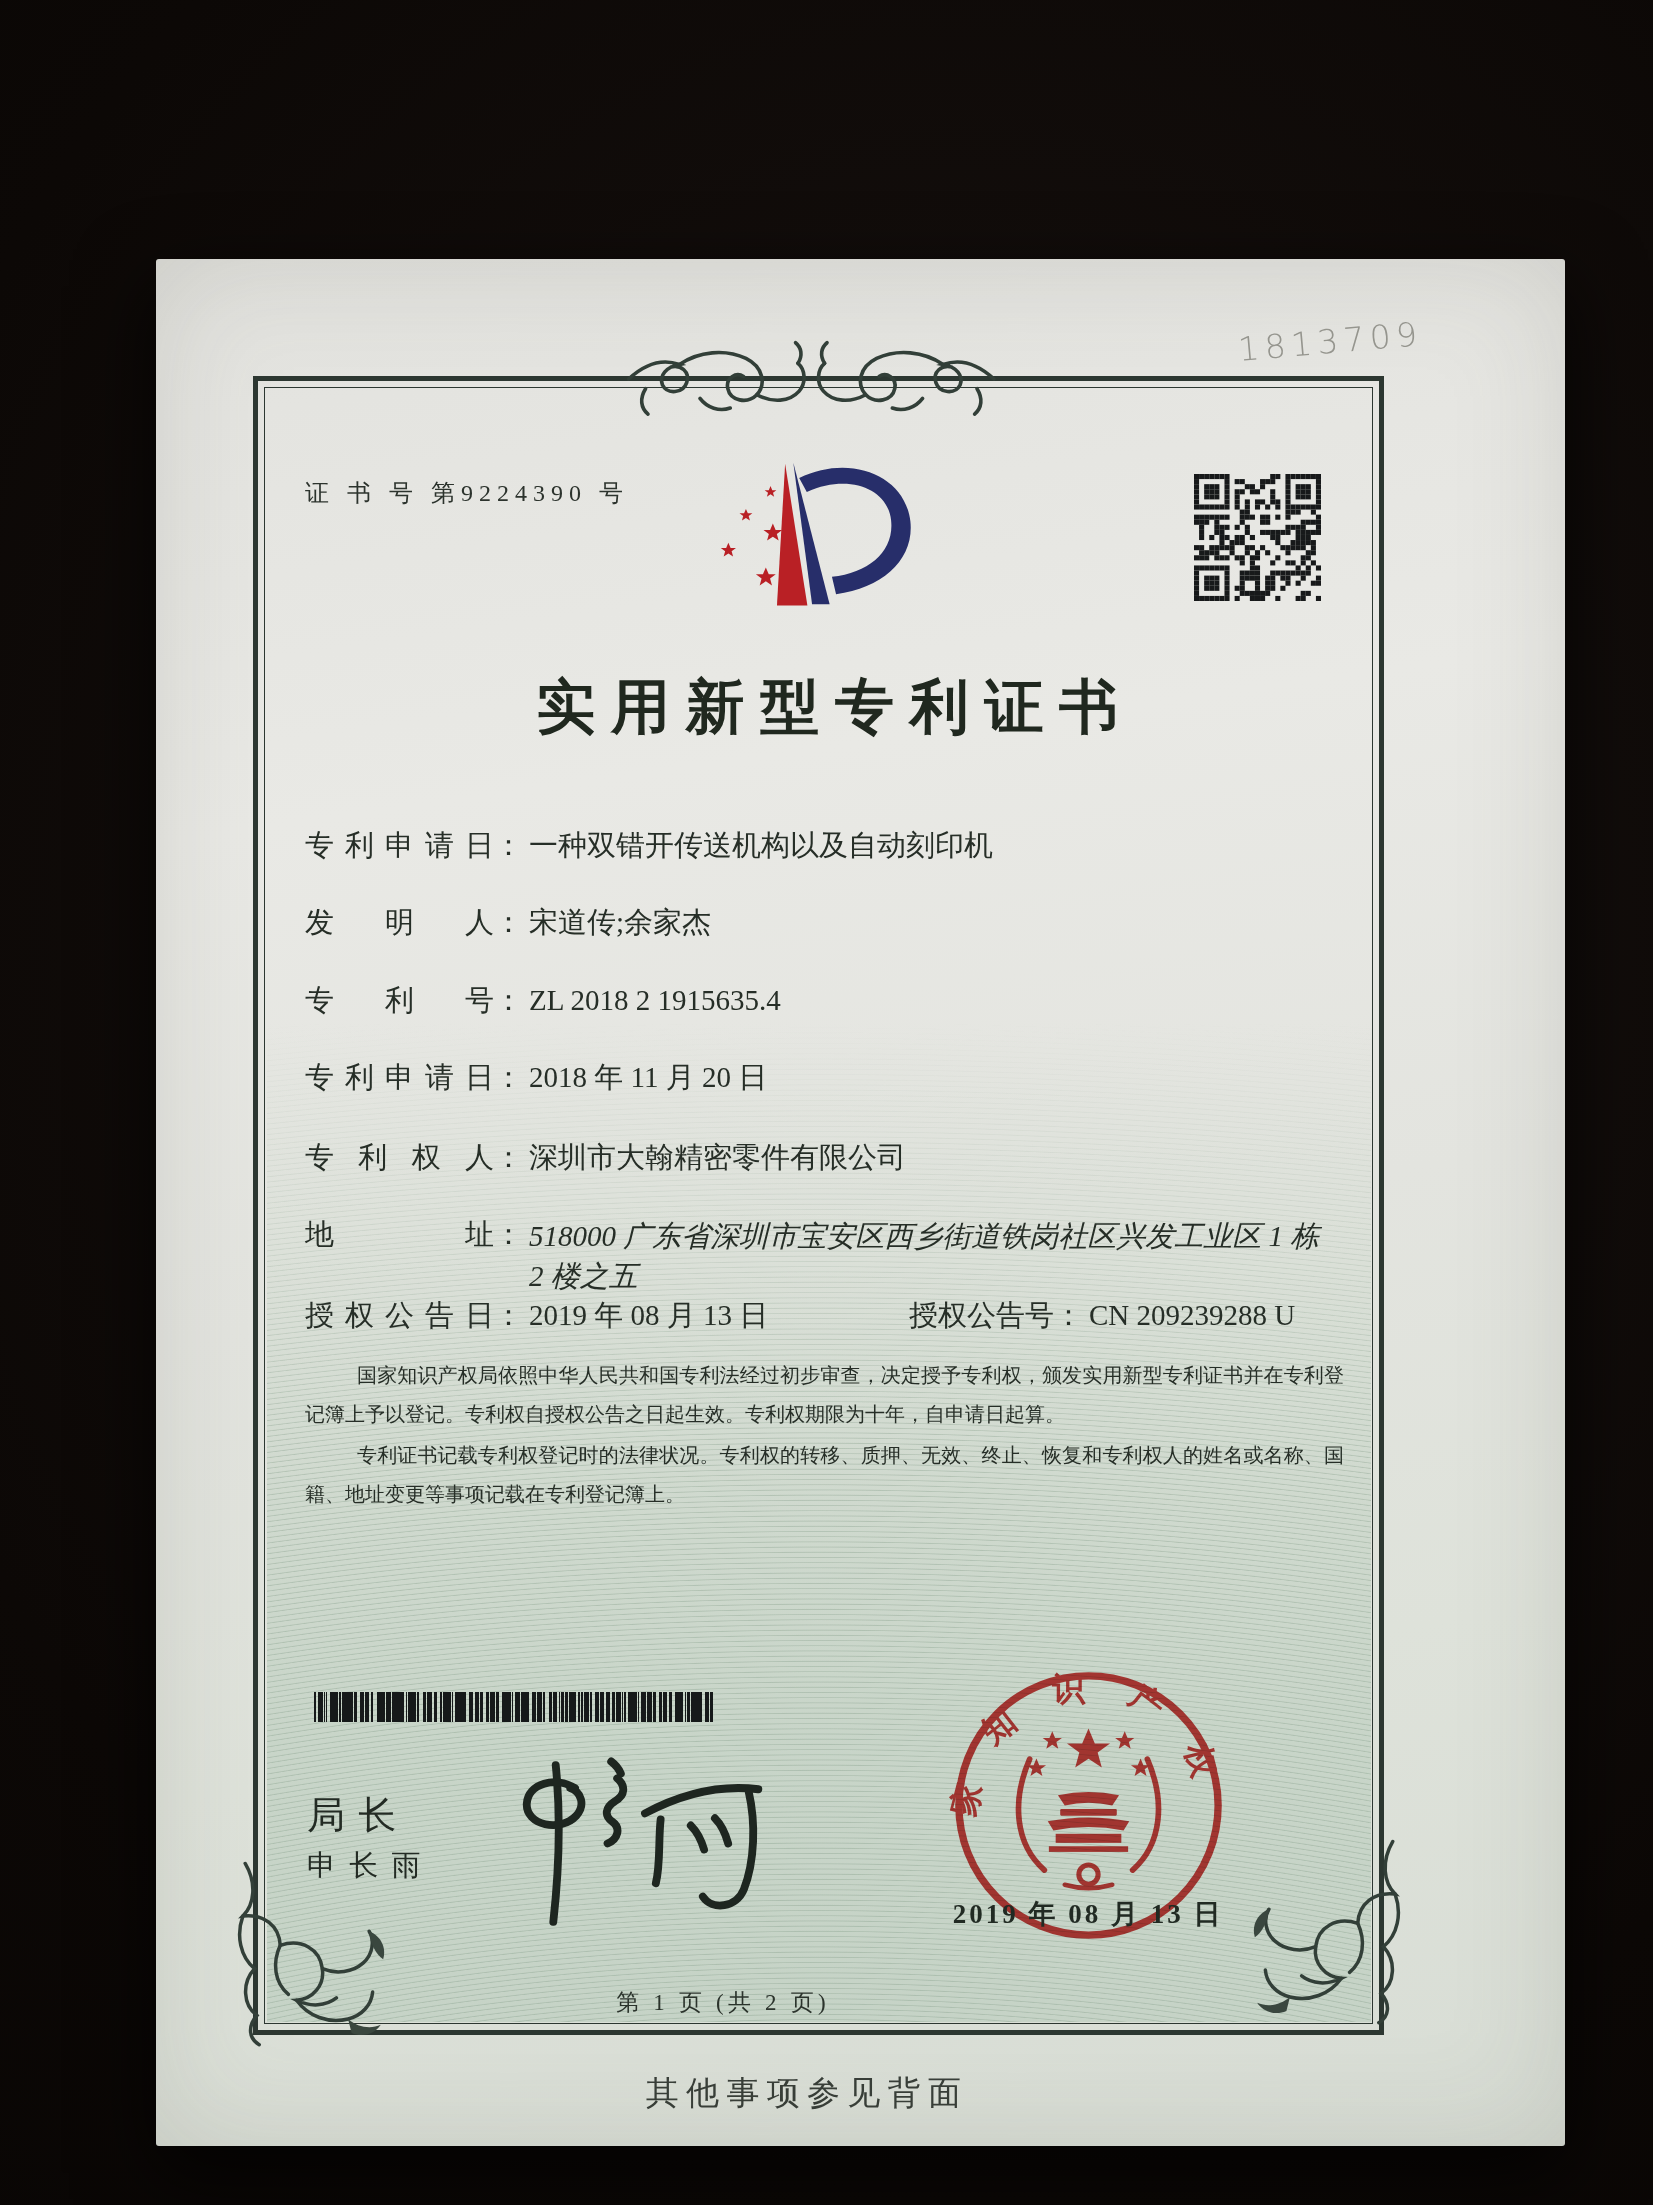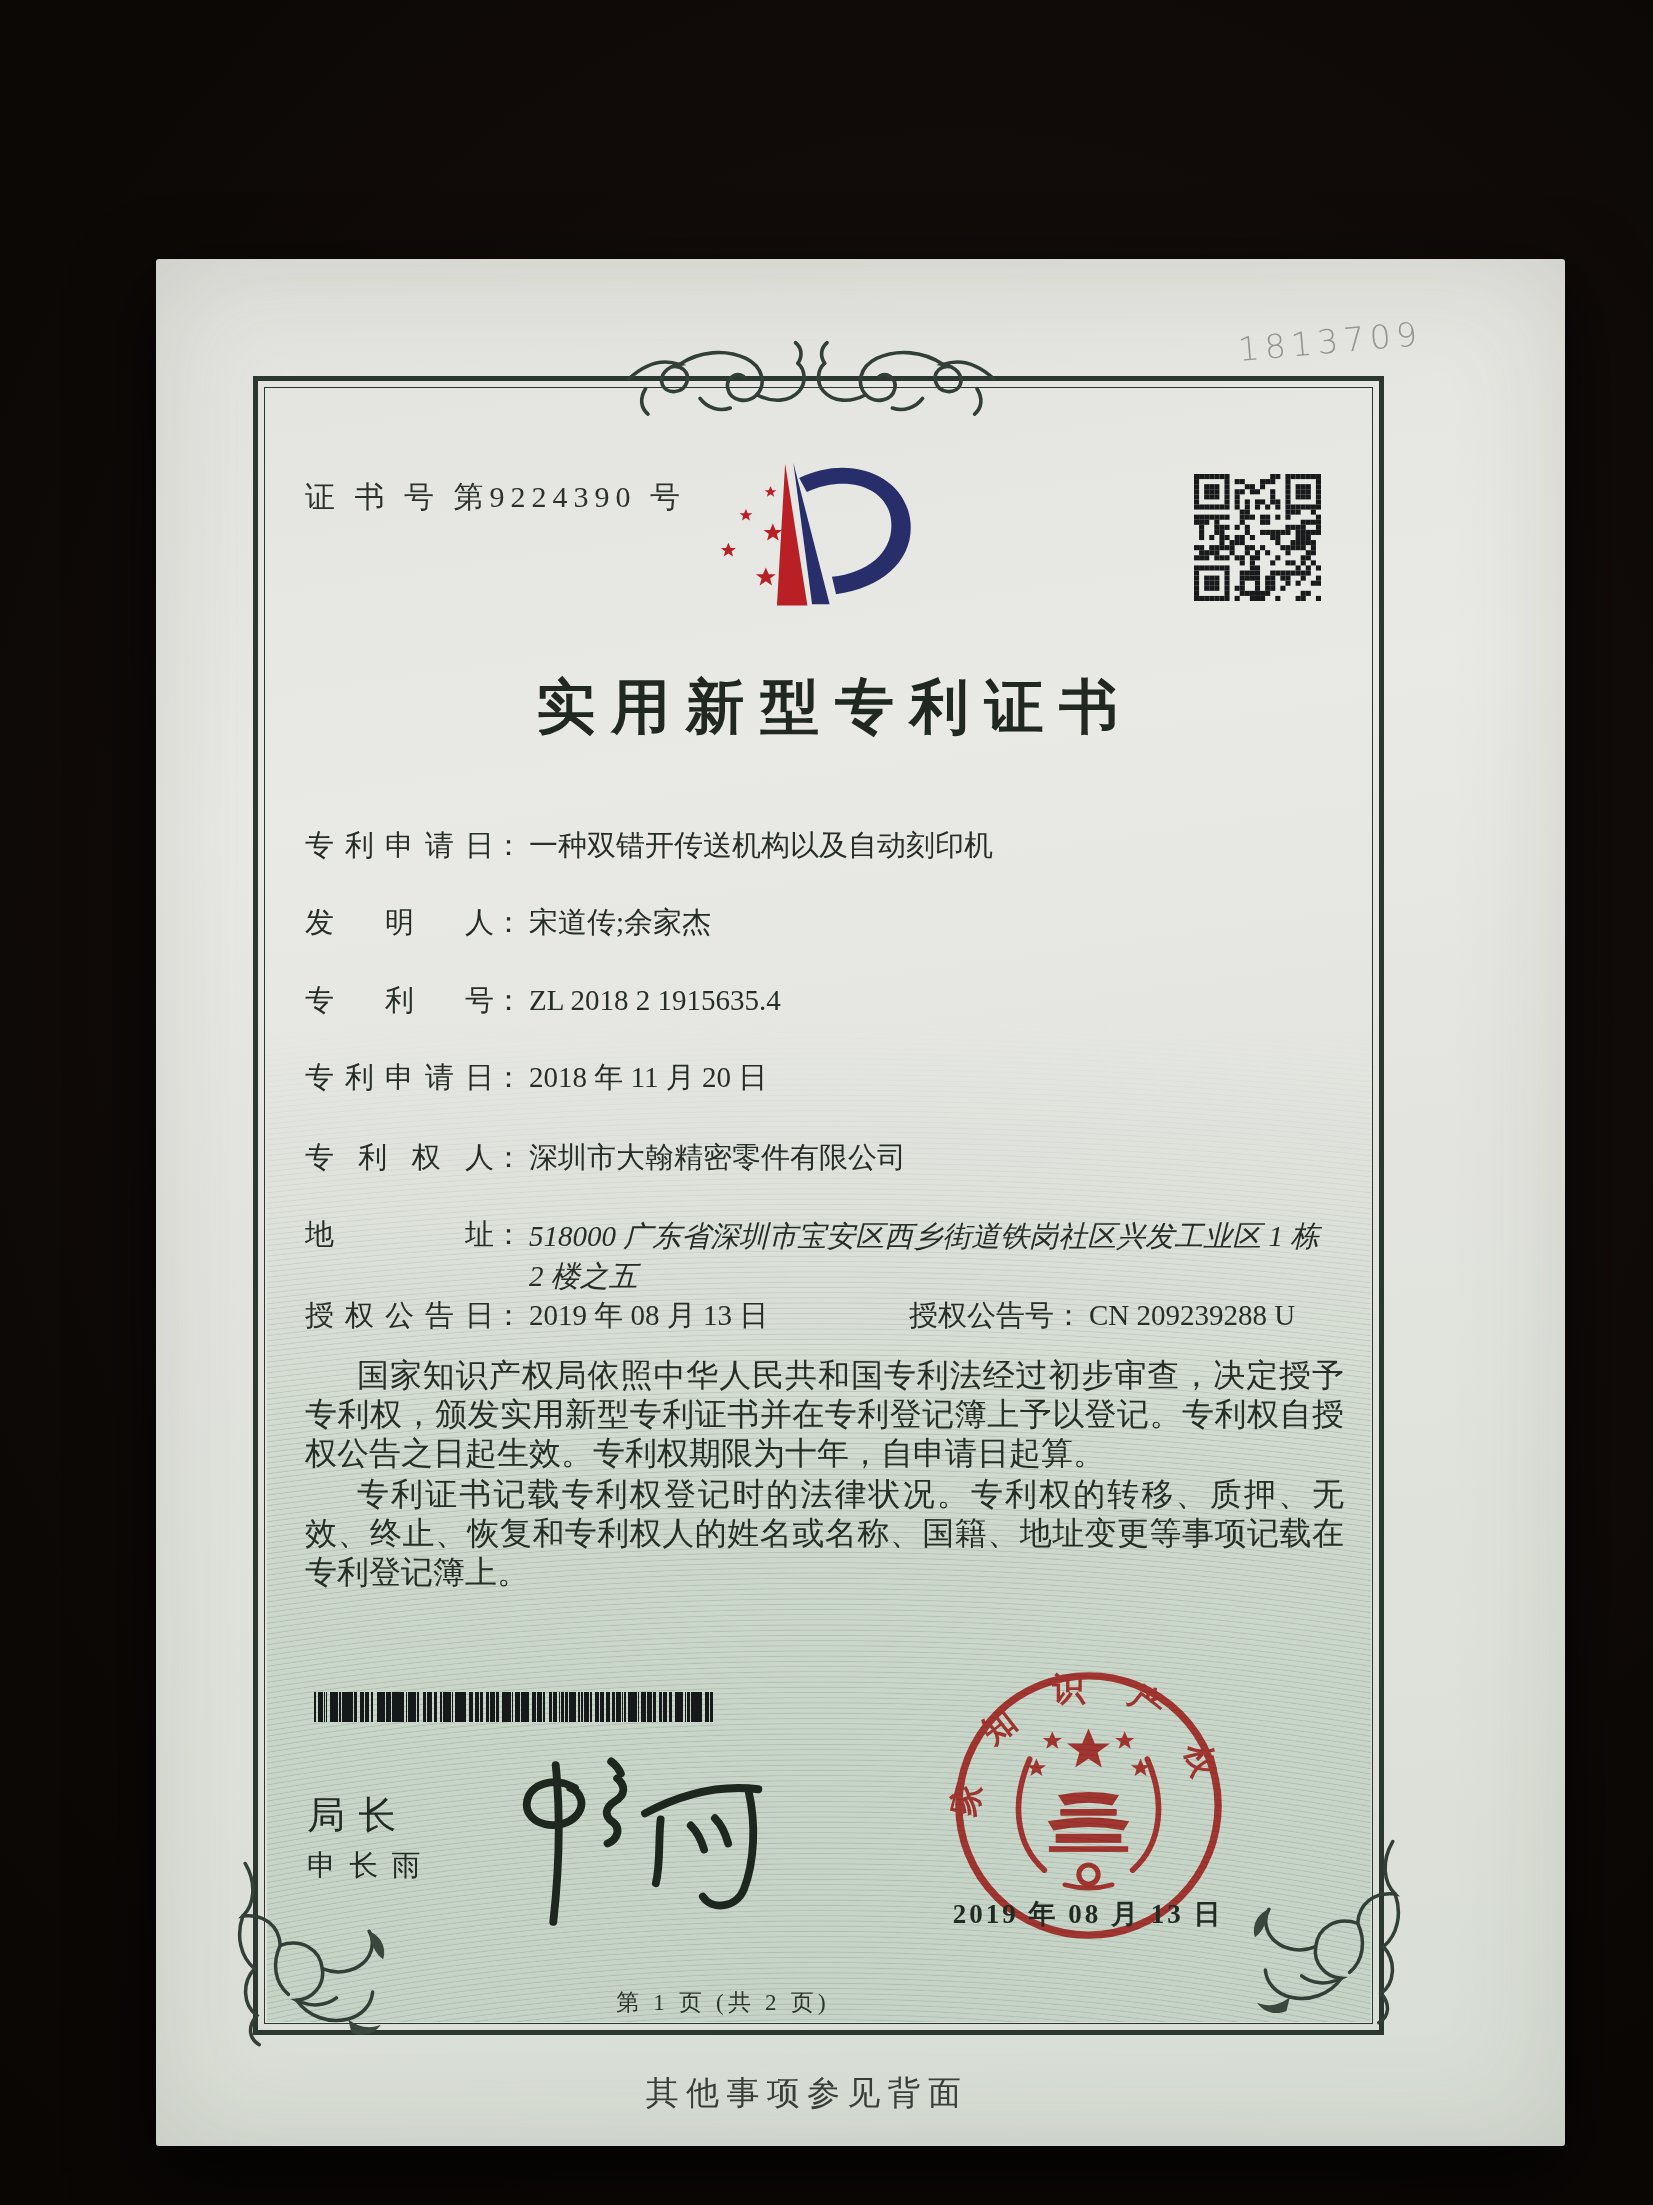"证 书 号 第9224390 号" .cert-no { font-size: 30px -> 24px }
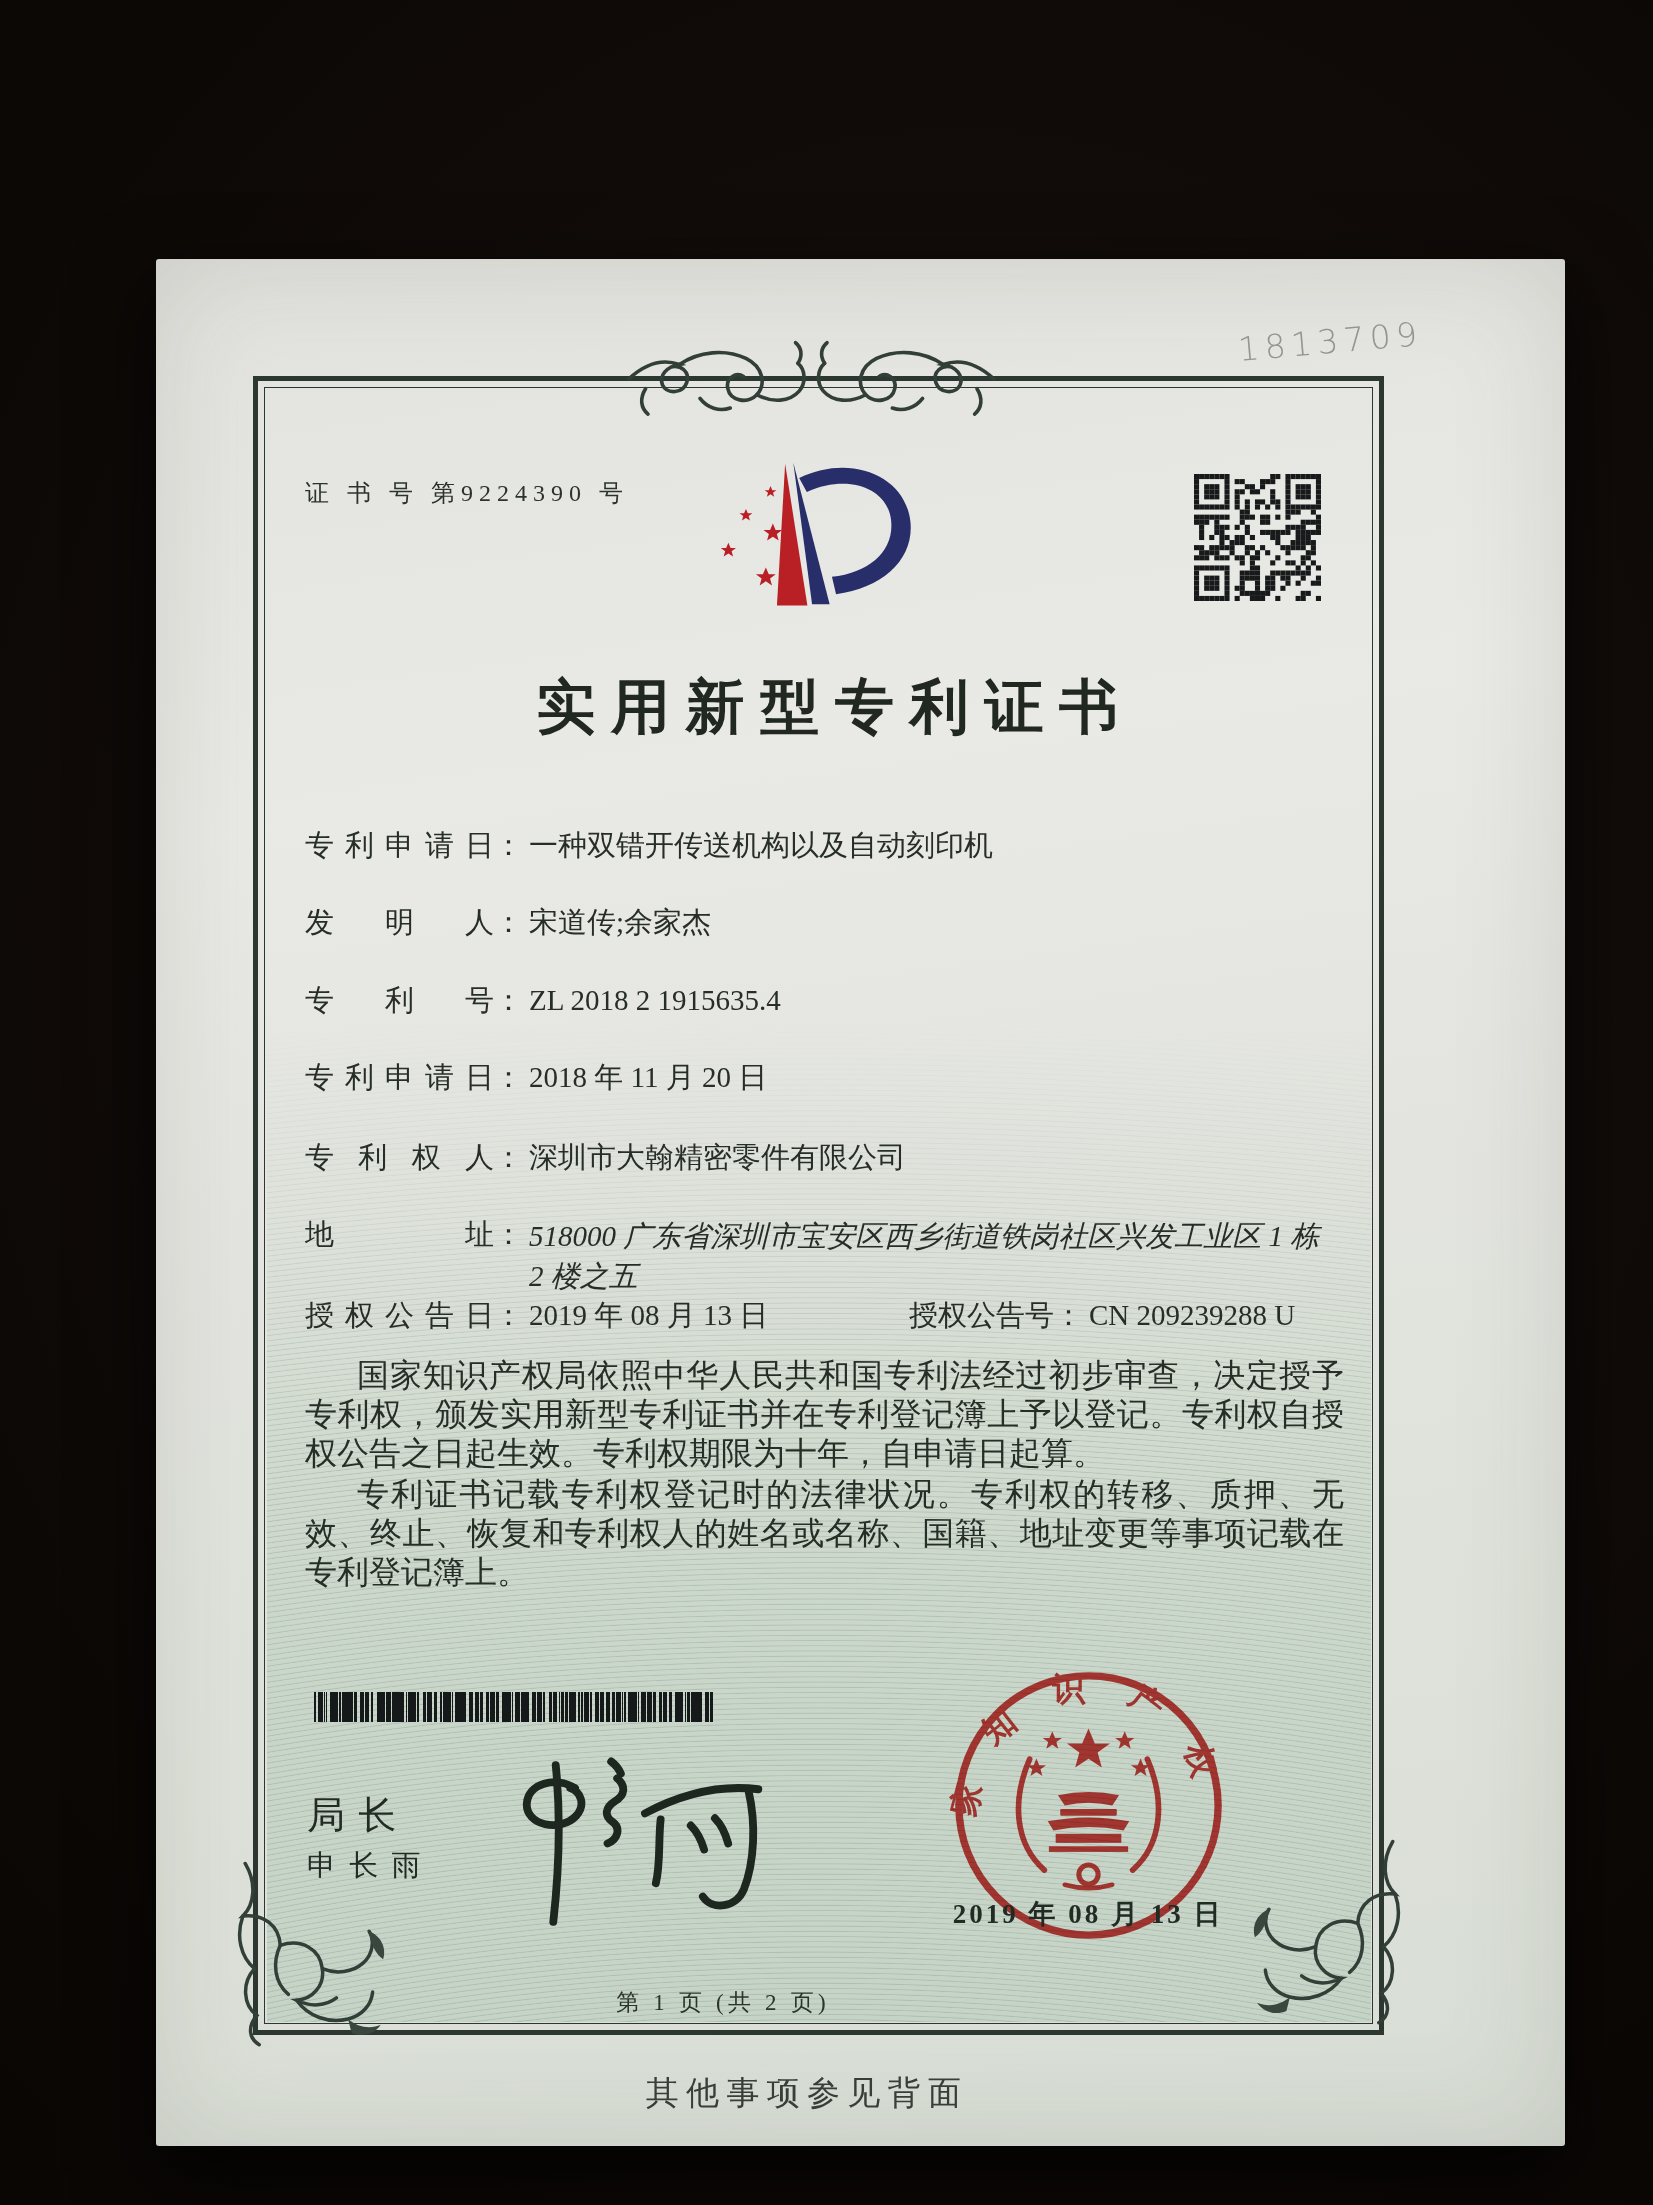"国家知识产权局依照中华人民共和国专利法经过初步审查，决定授予专利权，颁发实用新型" .paras { font-size: 32px -> 20px }
